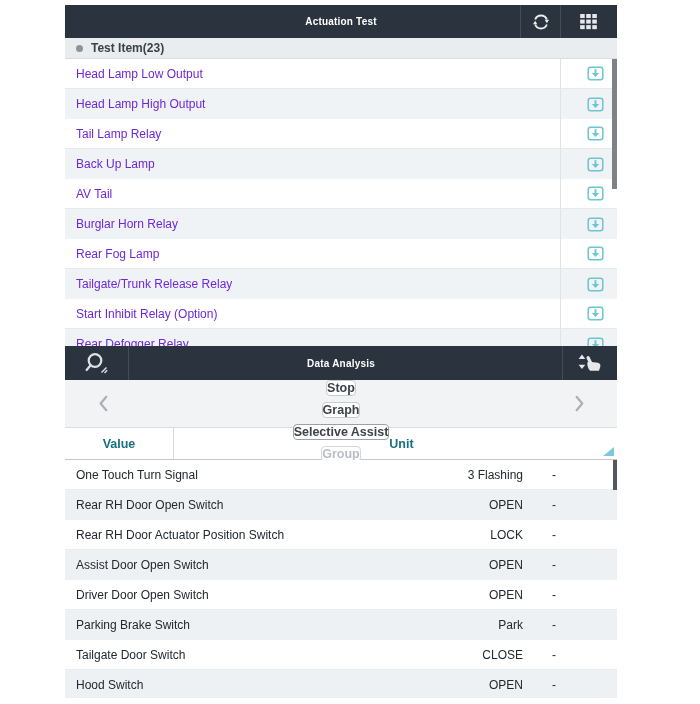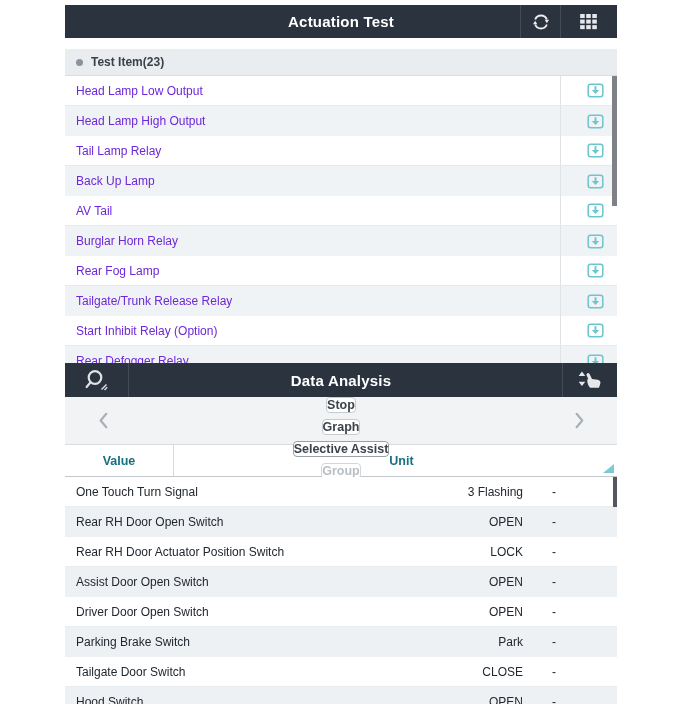"Actuation Test" .bar-title { font-size: 15px -> 10px }
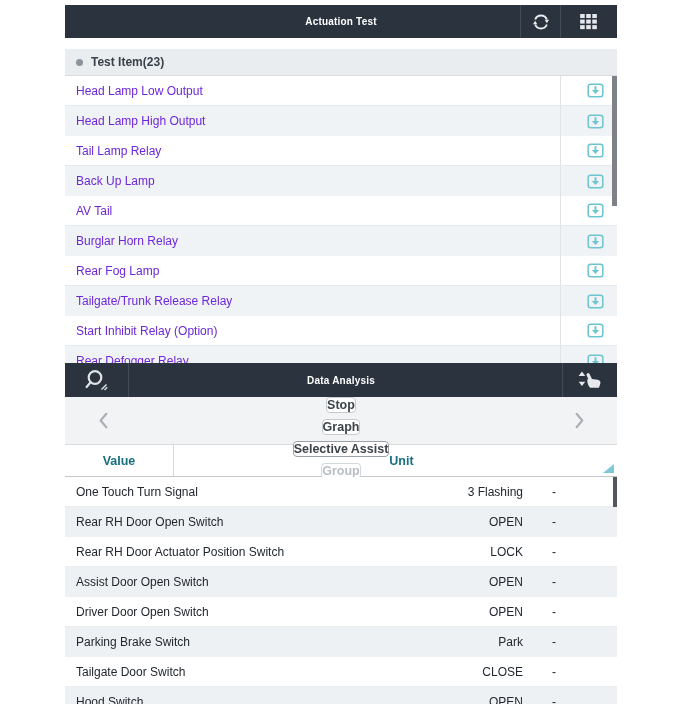"Test Item(23)" .section-row { height: 27px -> 21px; margin-top: 11px -> none }
